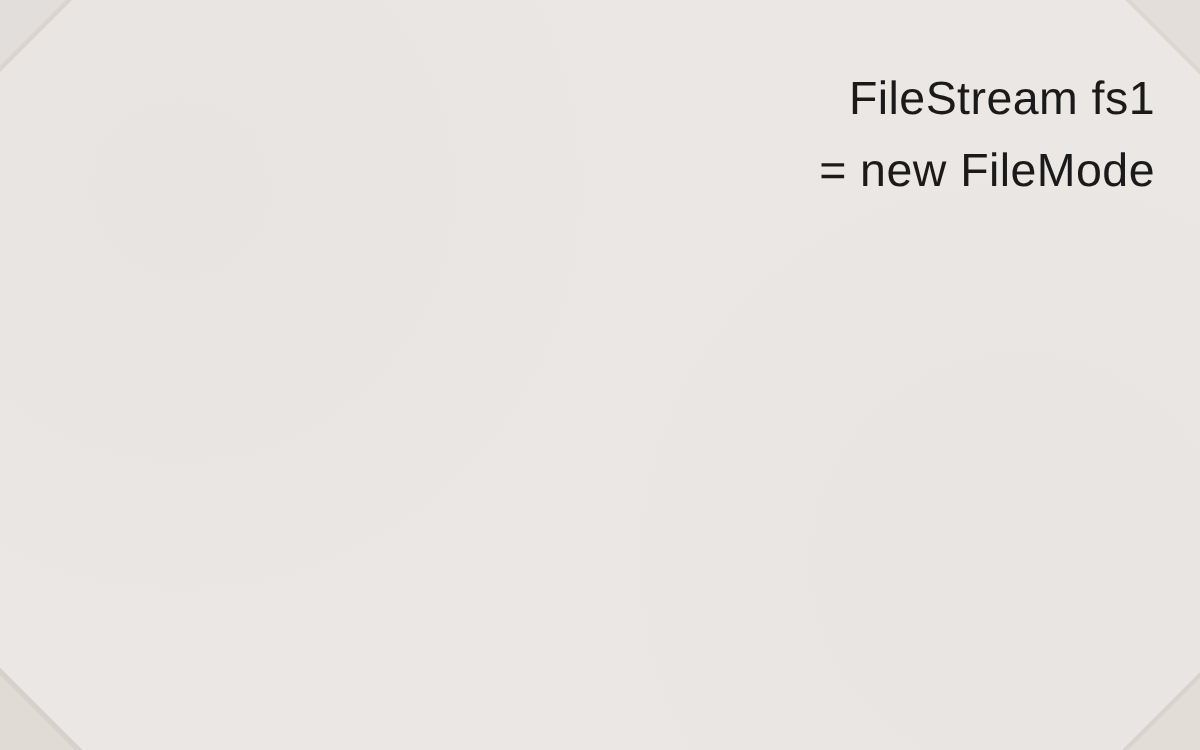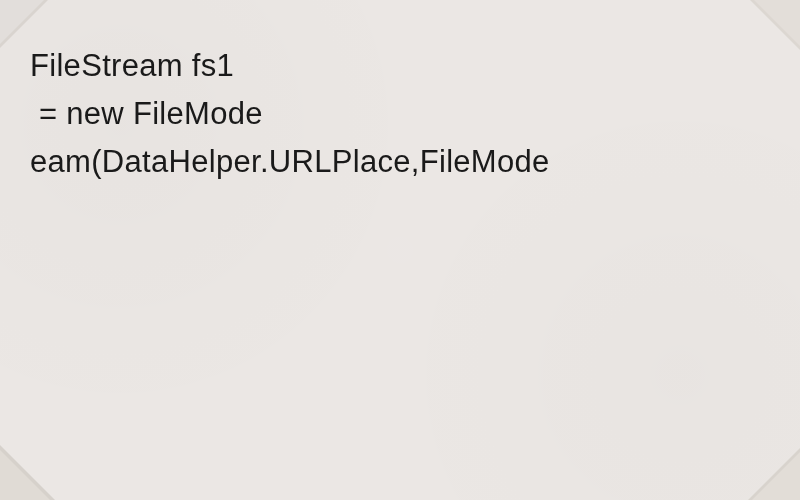"FileStream fs1" .code-line { text-align: none -> right }
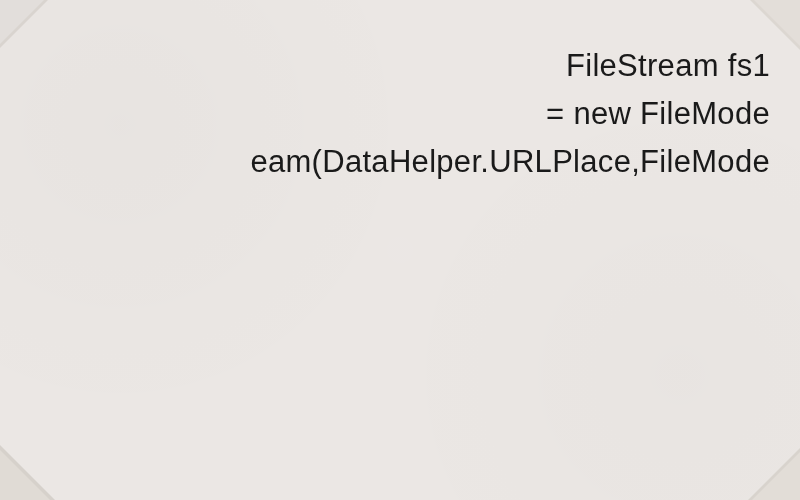"eam(DataHelper.URLPlace,FileMode" div.code-line { html: <div>eam(DataHelper.URLPlace,FileMode</div> -> none }
